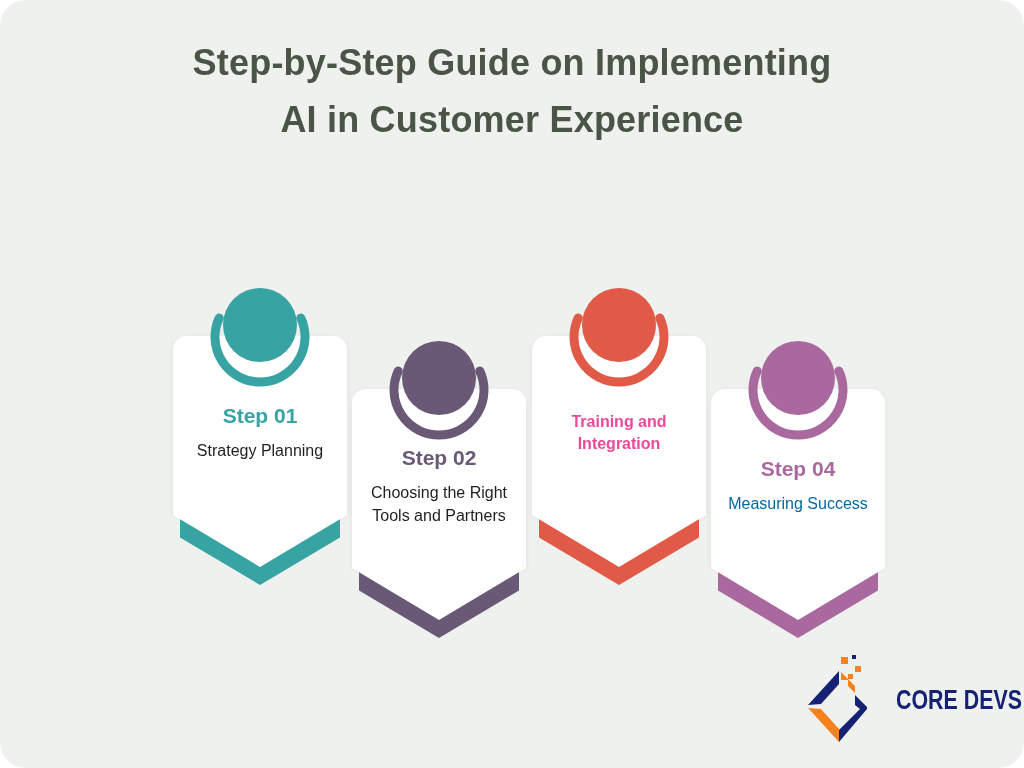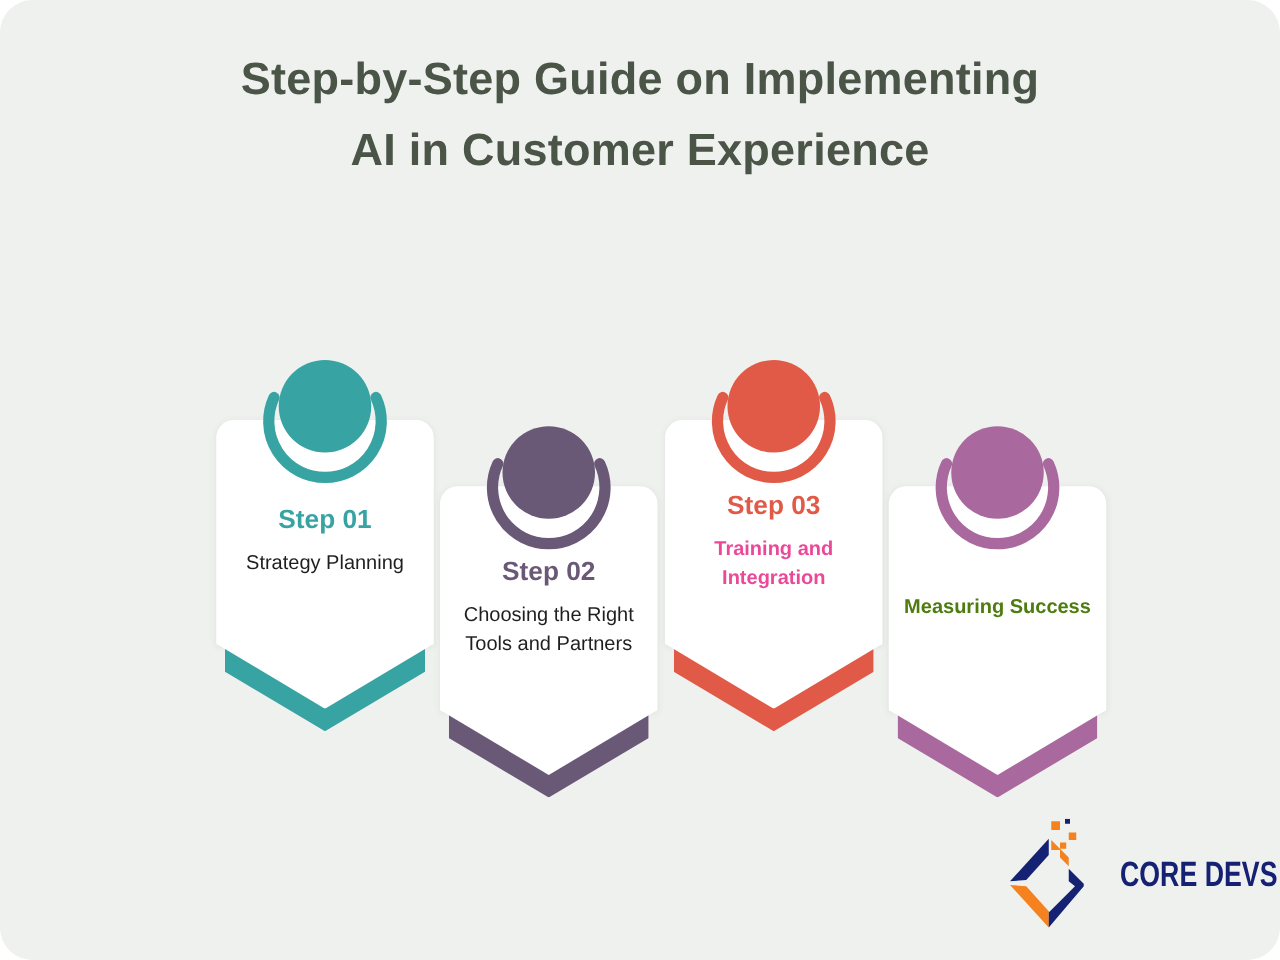"Step 03" div.step-label { html: <div>Step 03</div> -> none }
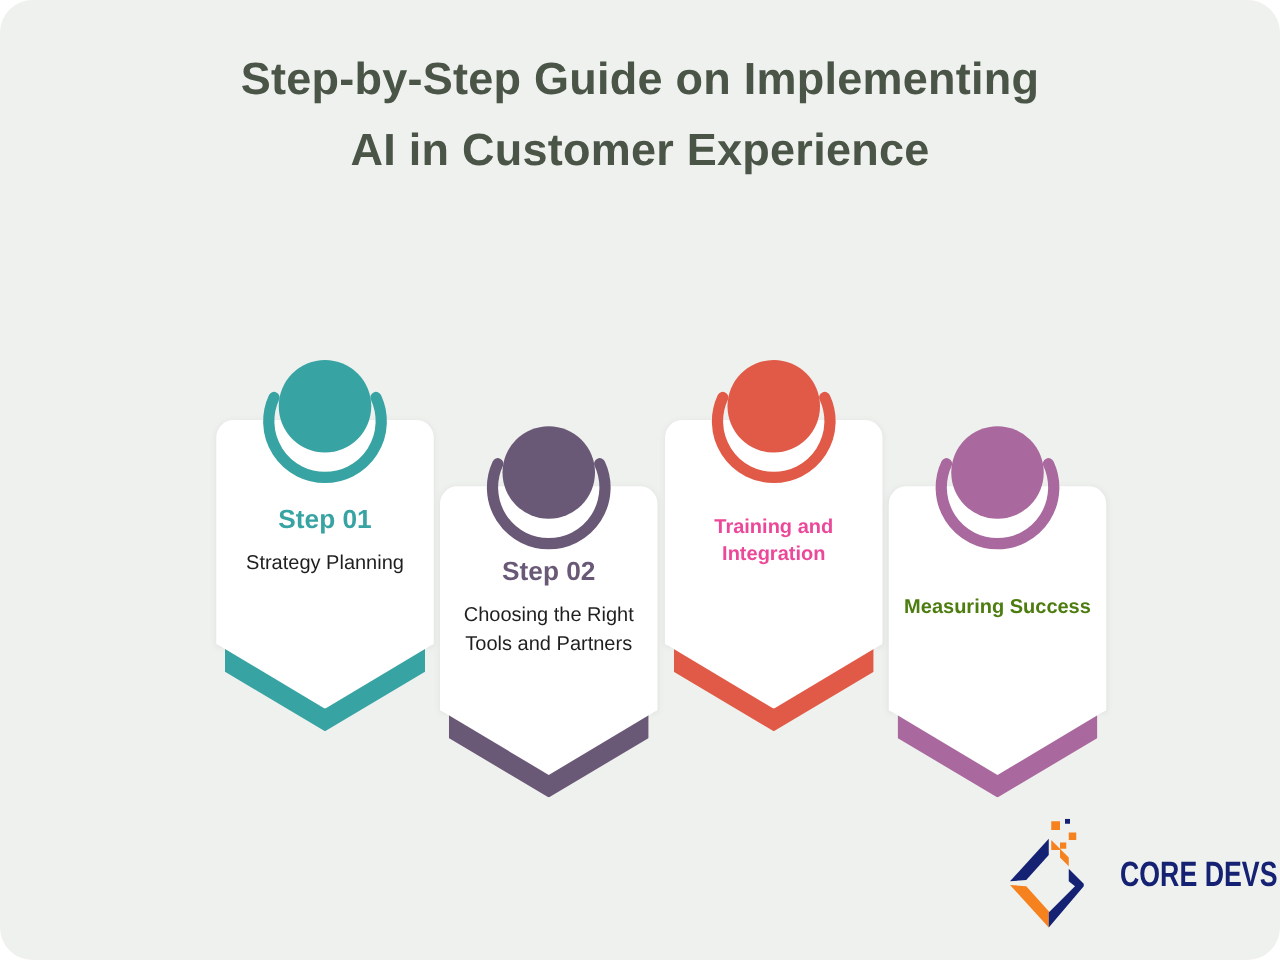"Step 04" div.step-label { html: none -> <div>Step 04</div> }
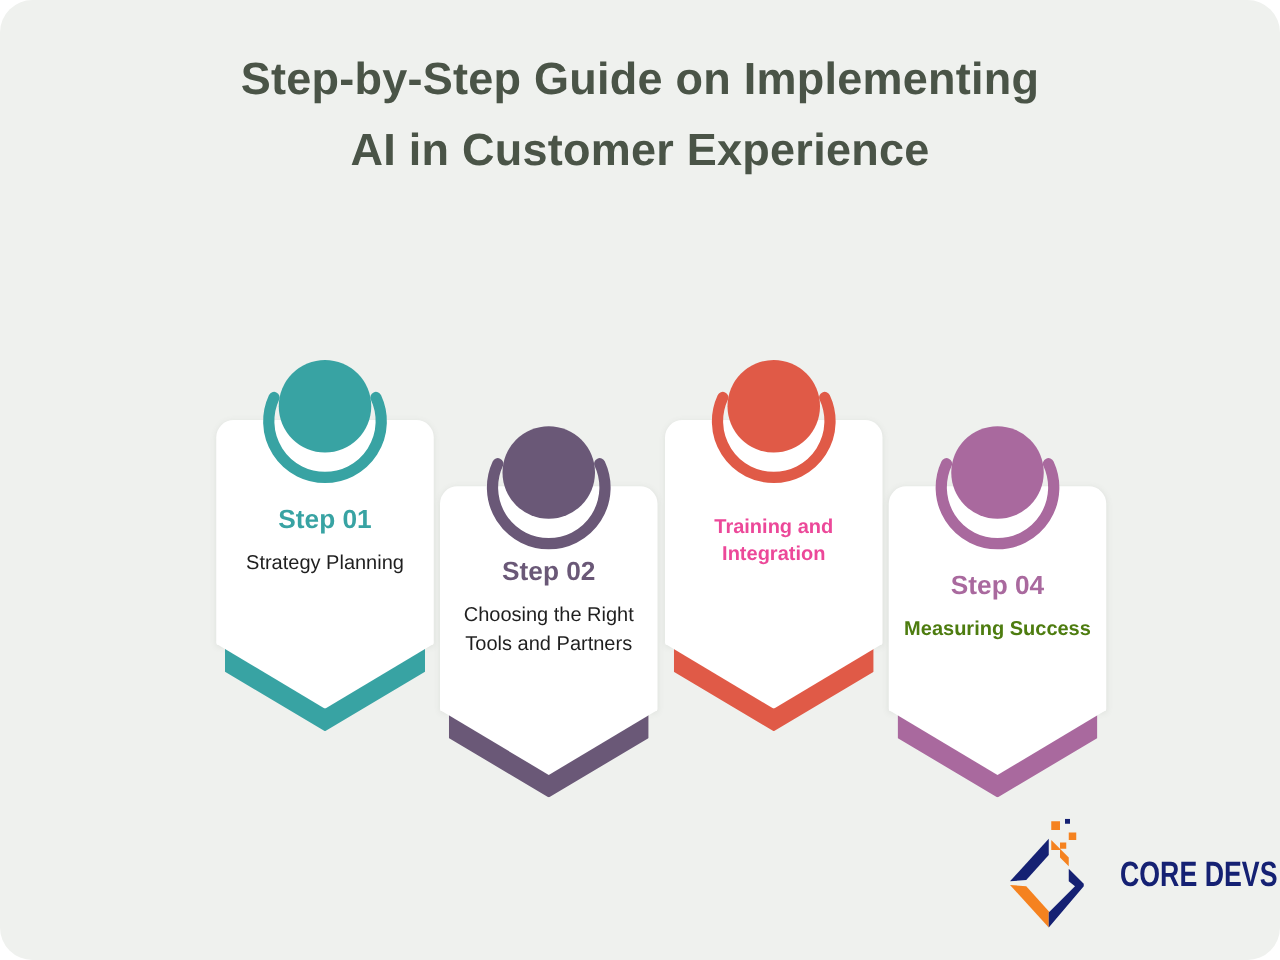"Measuring Success" div.step-desc { color: #4d7c0f -> #0369a1; font-weight: bold -> none }
